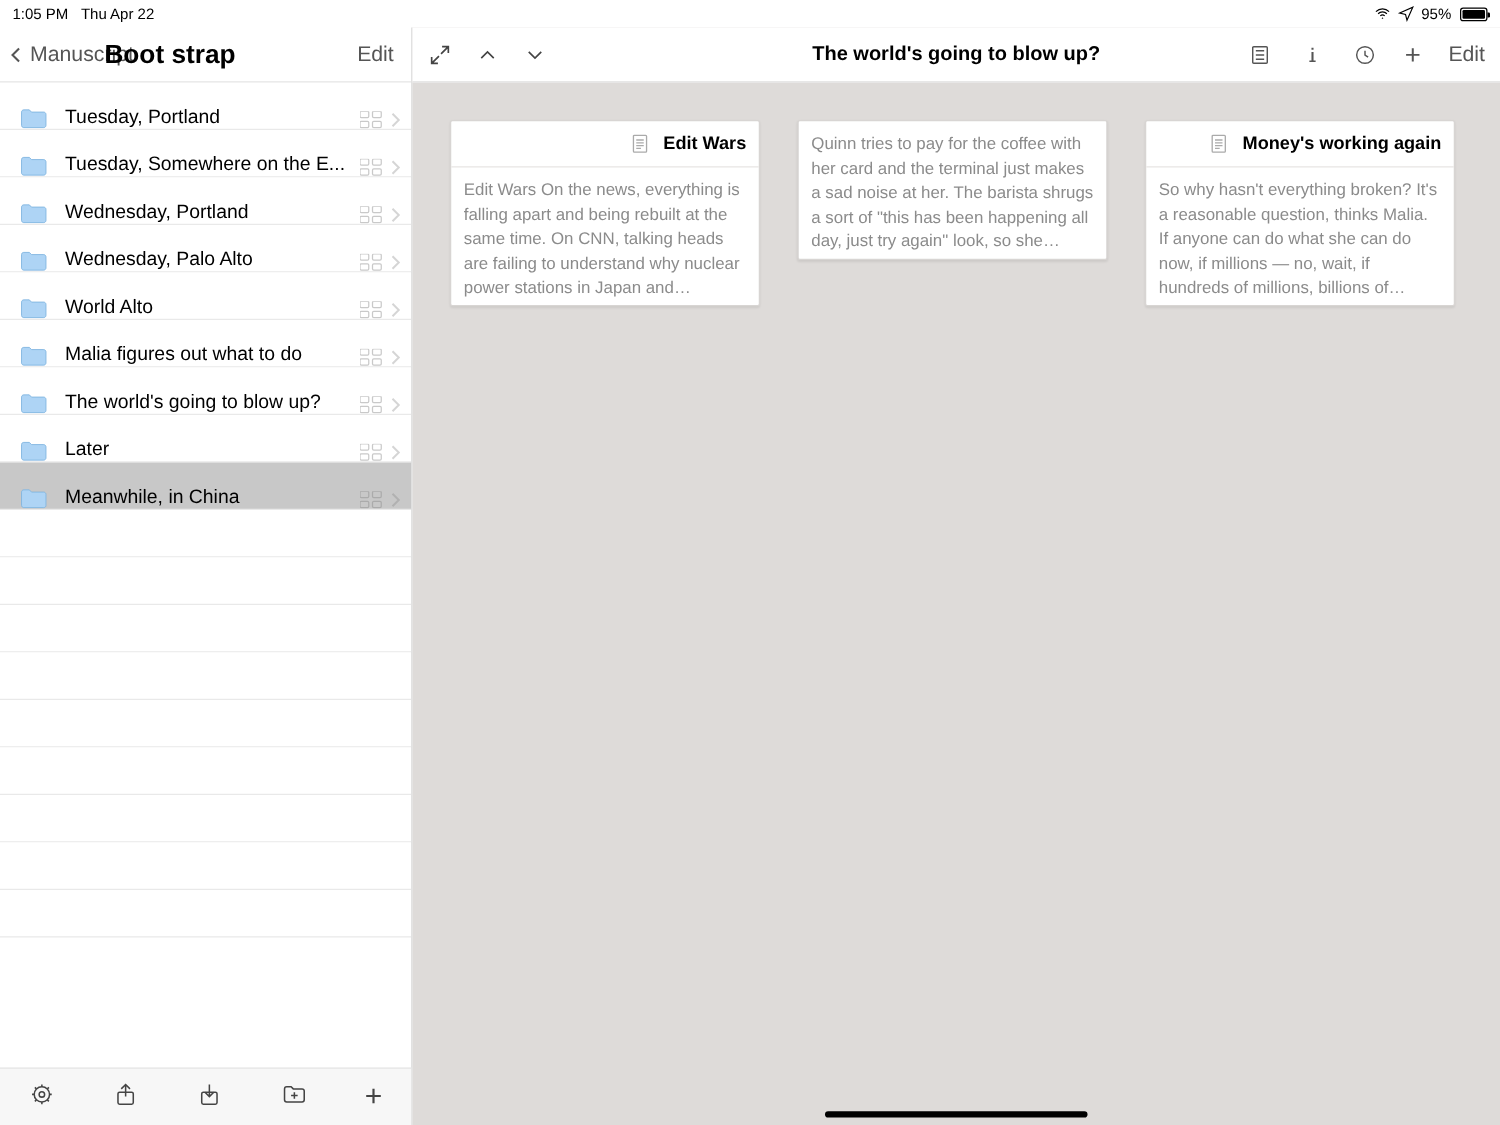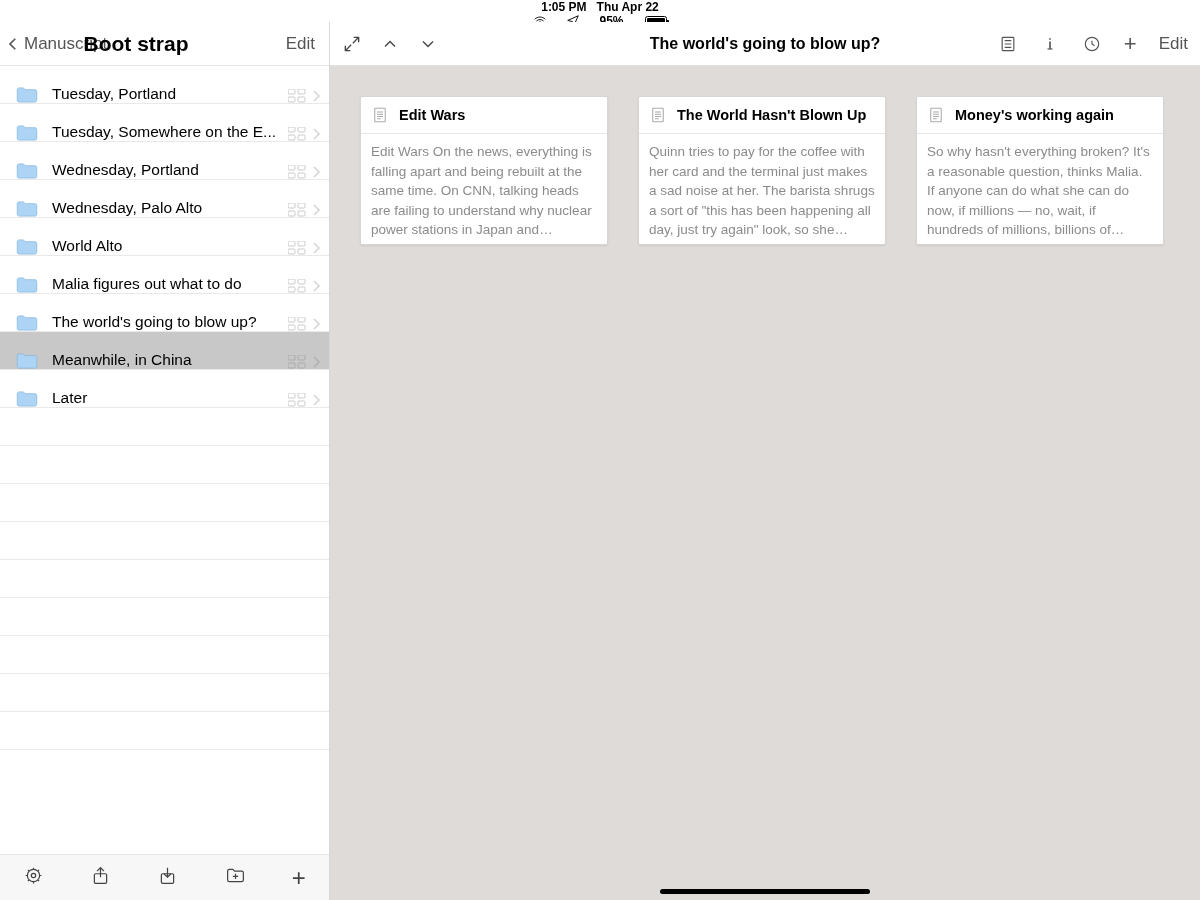"1:05 PM" .statusbar { flex-direction: column -> none; font-weight: 700 -> 400 }
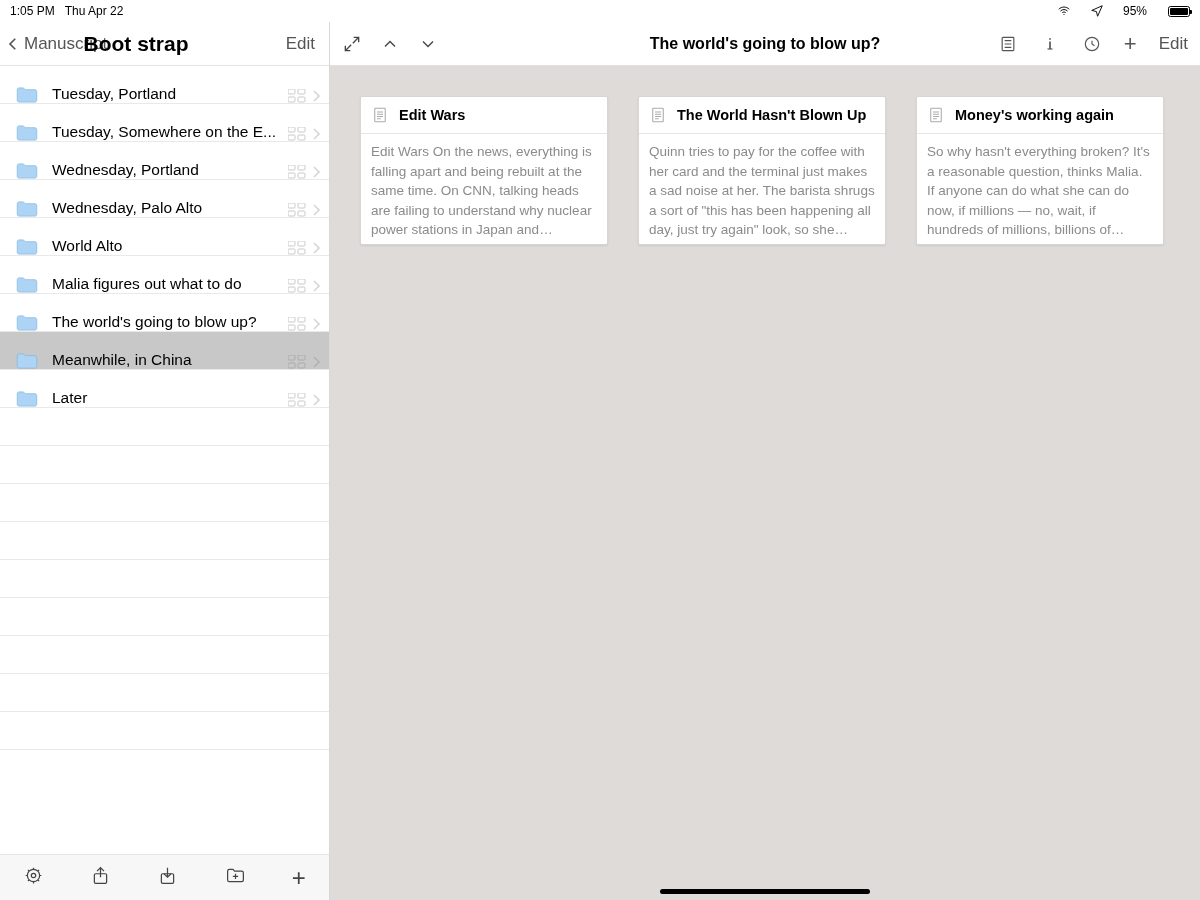"95%" .statusbar .right { gap: 19px -> 5px }
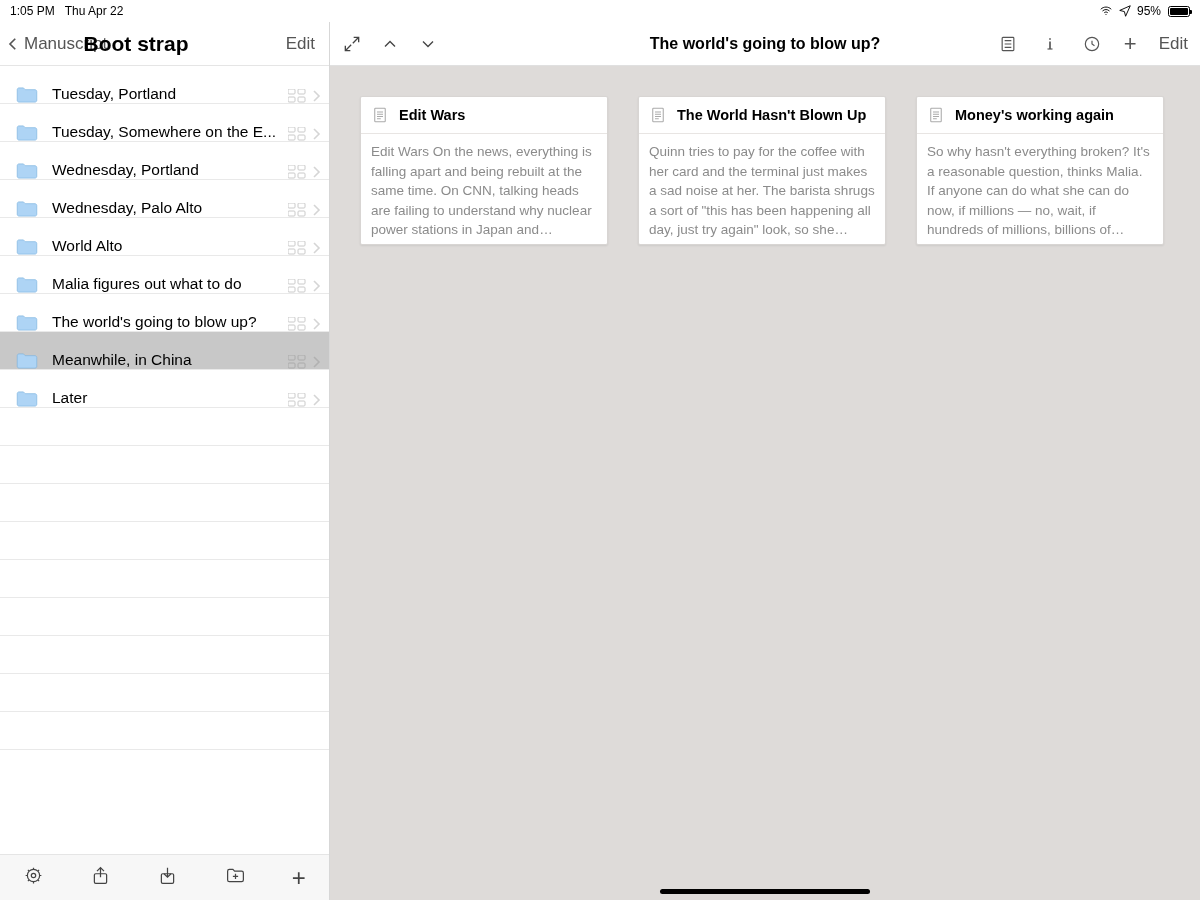"Edit Wars" .card-head { justify-content: none -> flex-end }
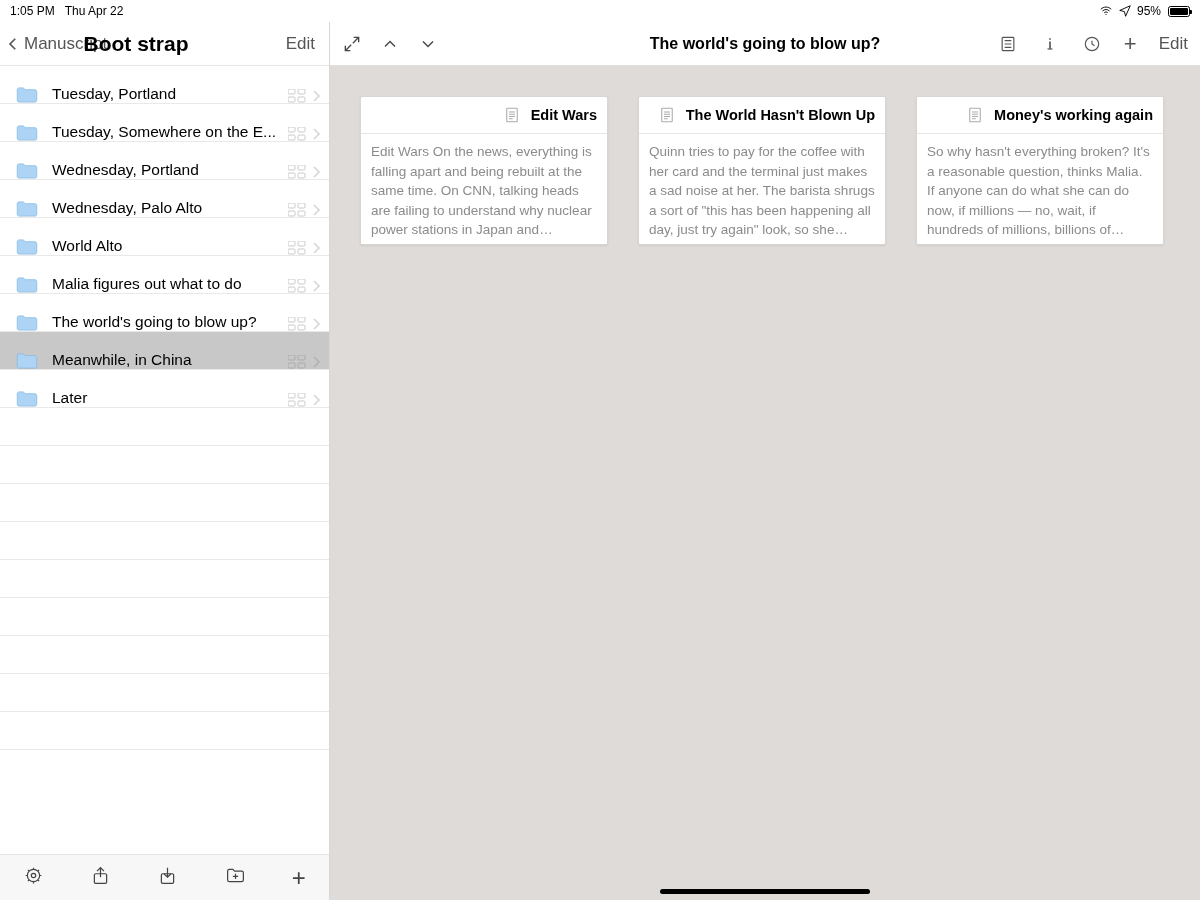"The World Hasn't Blown Up" div.card-head { html: <div> <svg> <rect></rect> <path></path> </svg> <span>The World Hasn't Blown Up</span> </div> -> none }
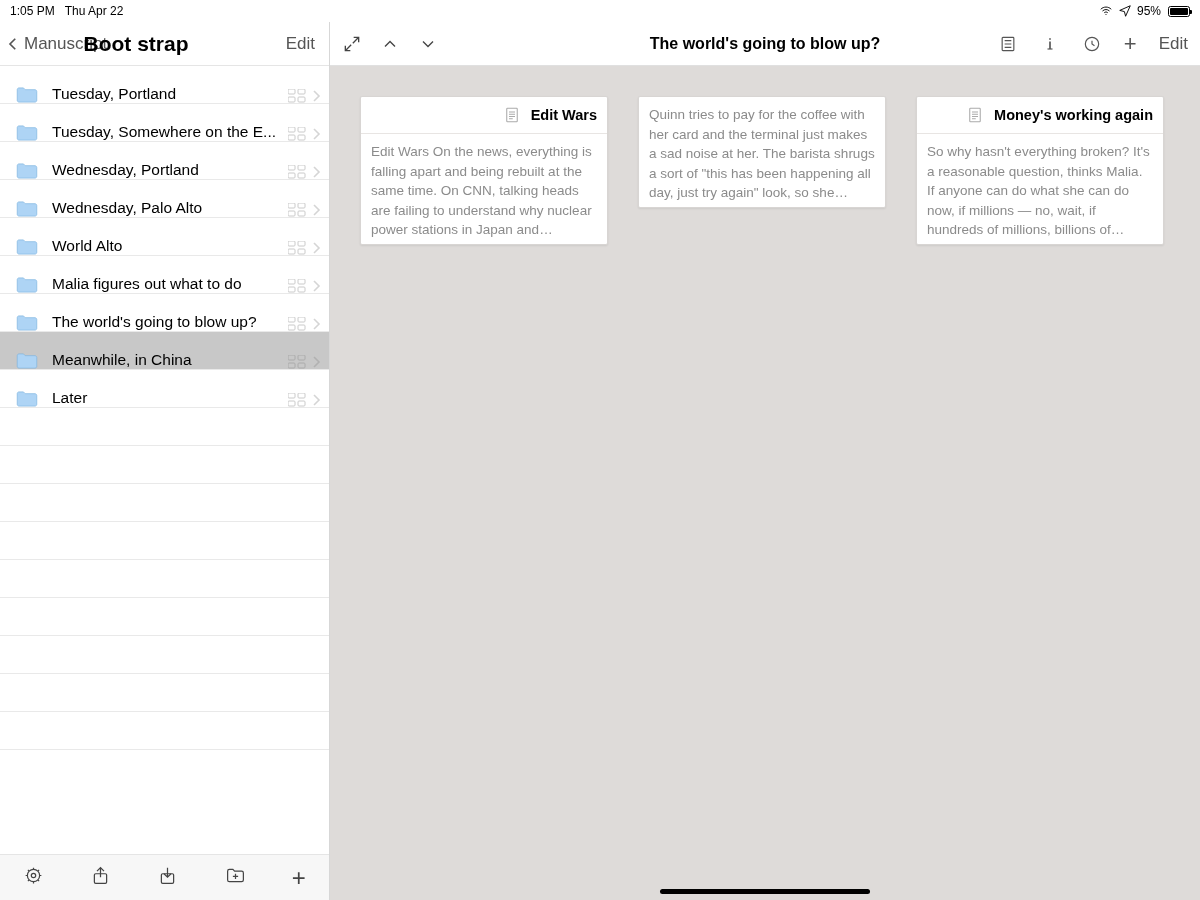"Meanwhile, in China" div.row { order: before "Later" -> after "Later" }
